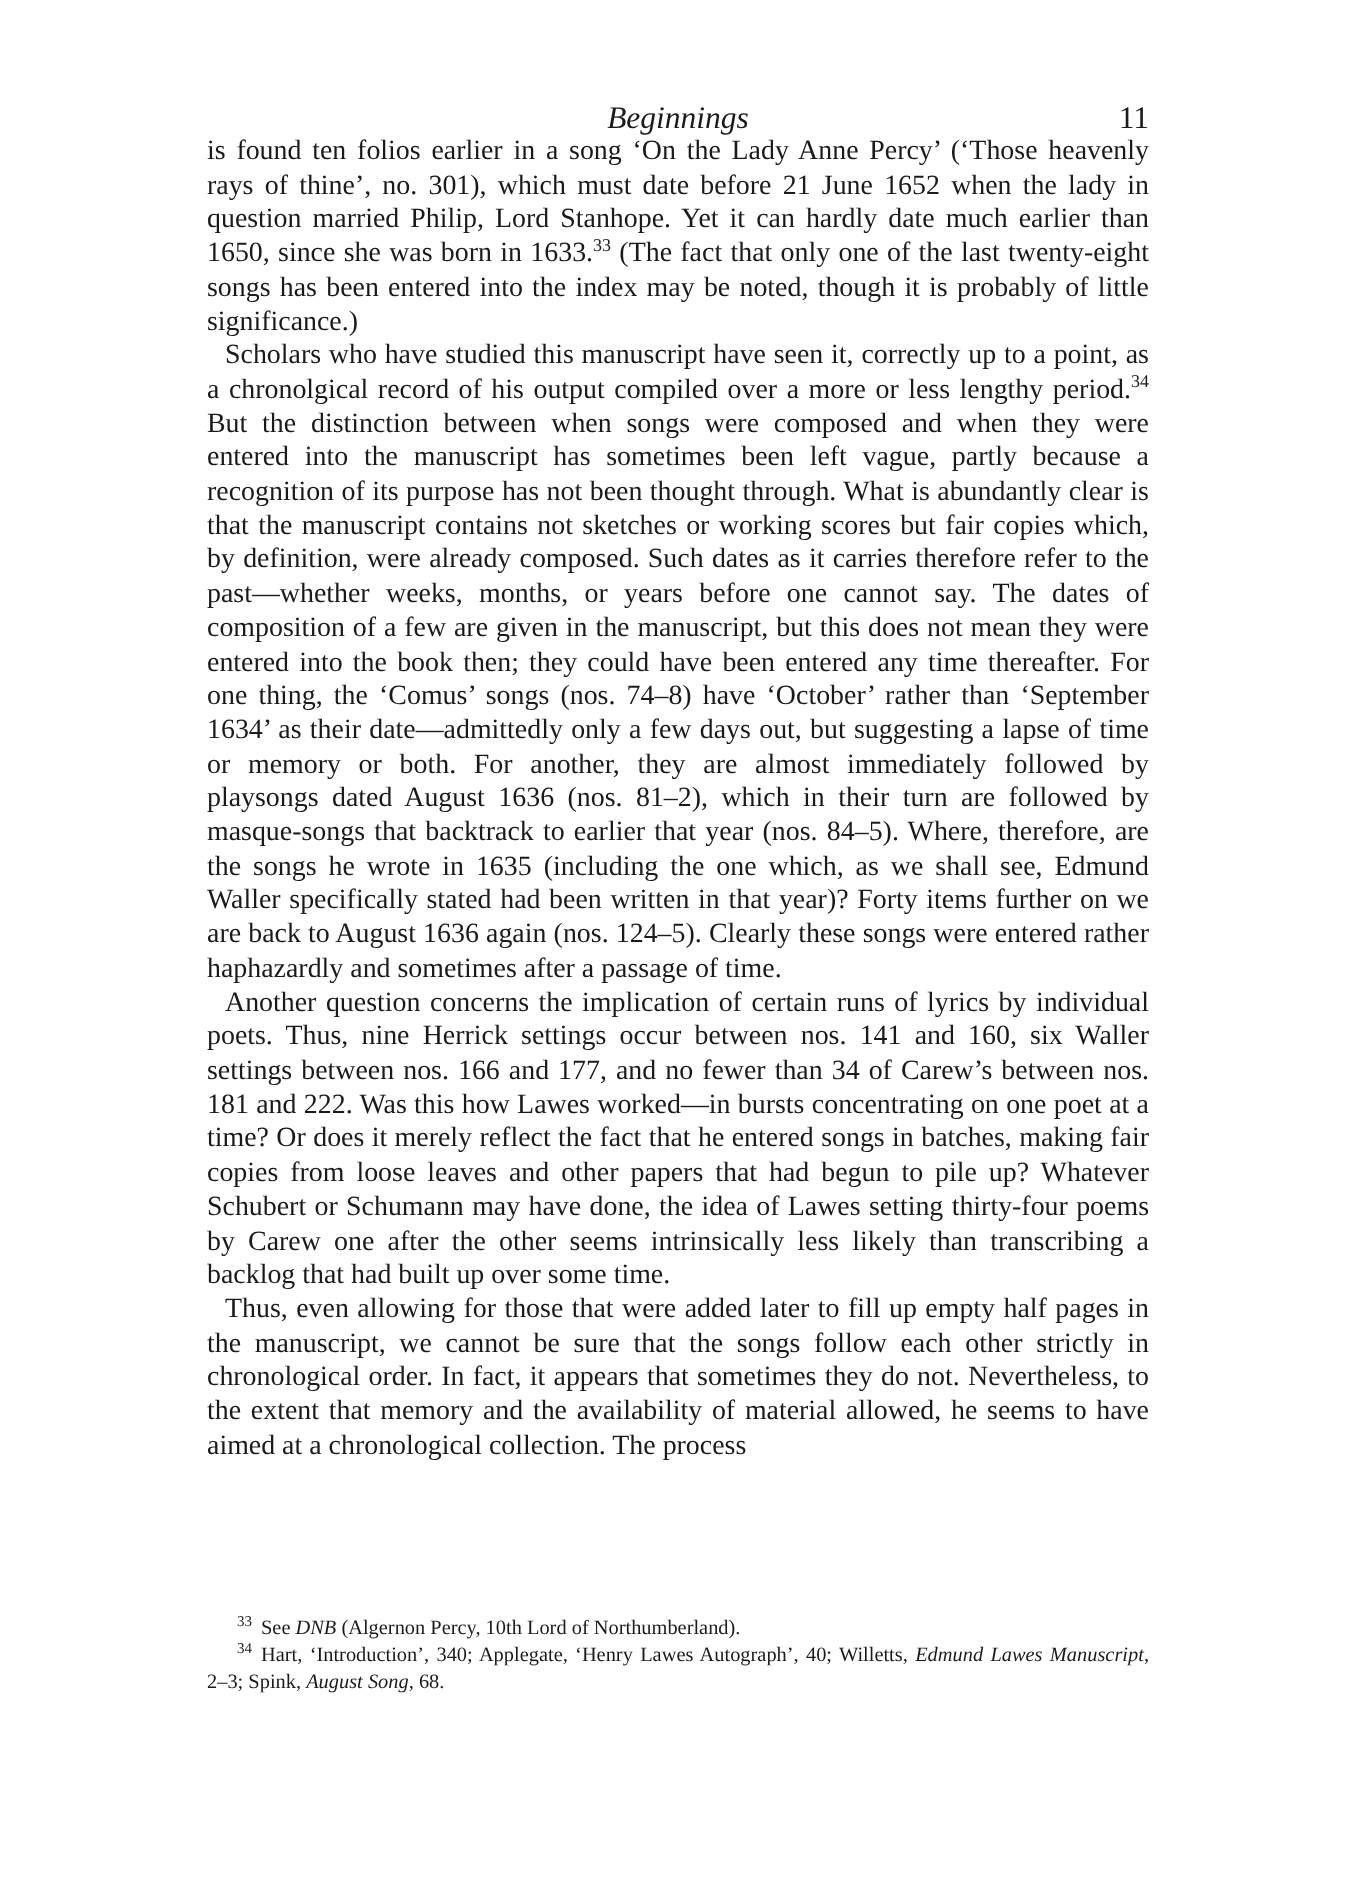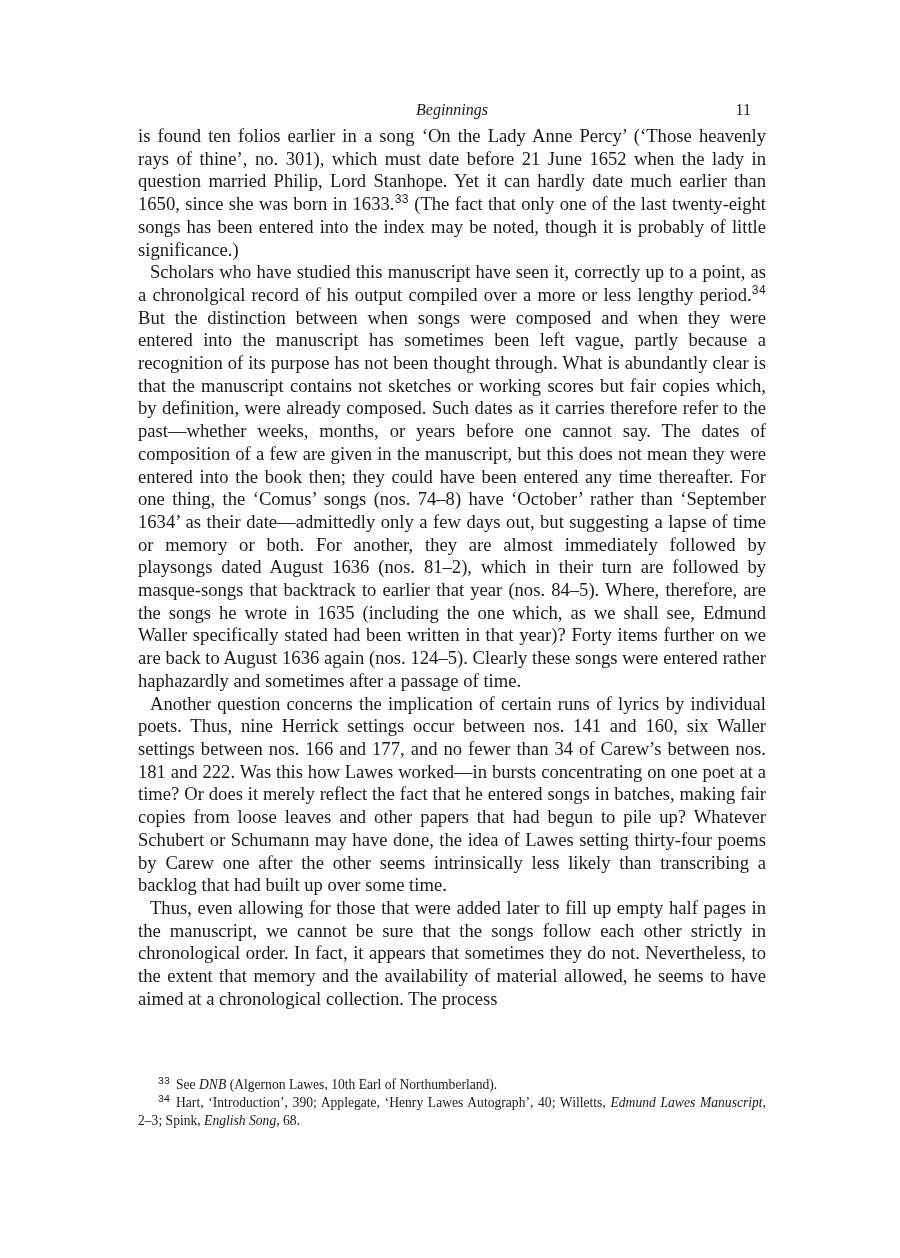"Beginnings" .running-head { font-size: 16px -> 21px; margin-top: 35px -> none }
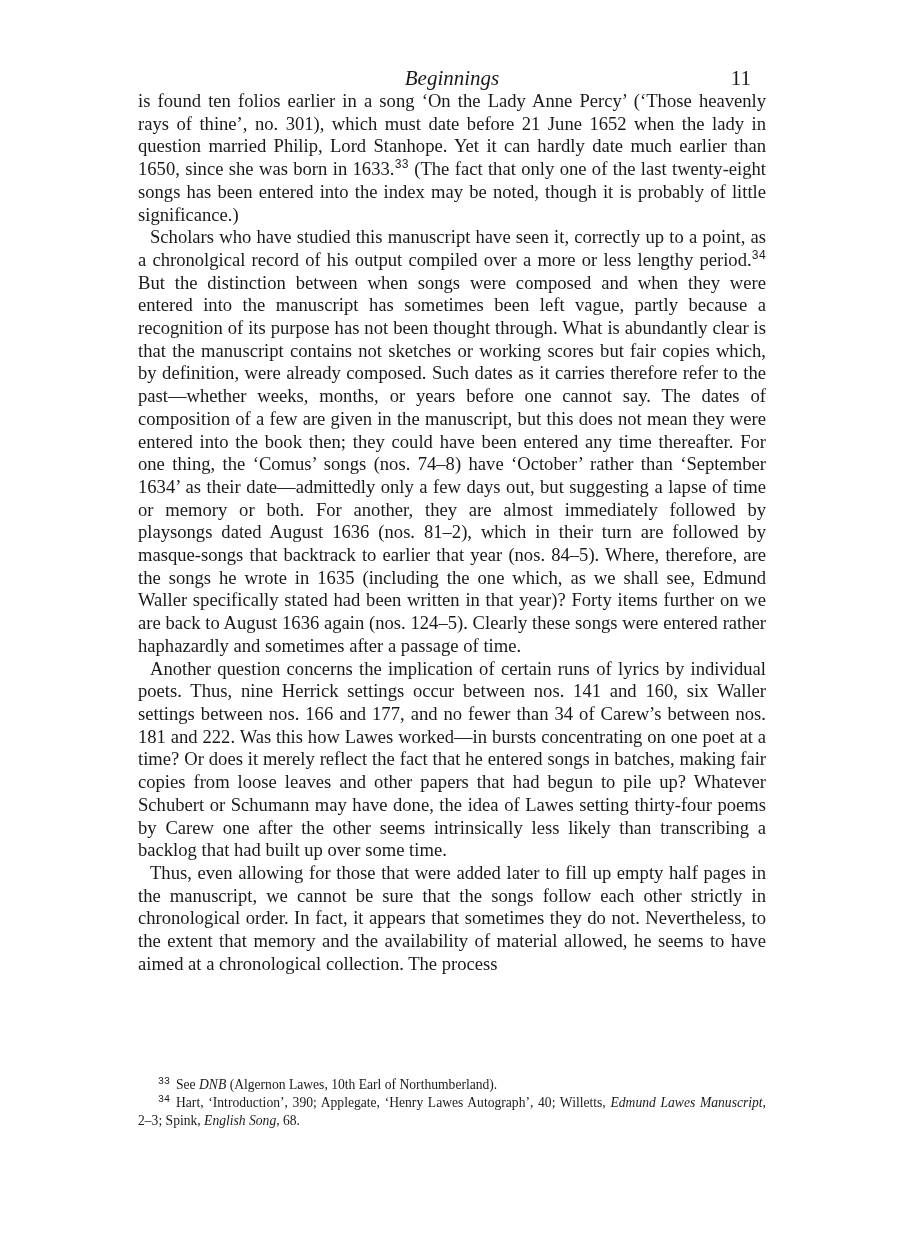"11" .running-head .folio { right: 15px -> 0 }
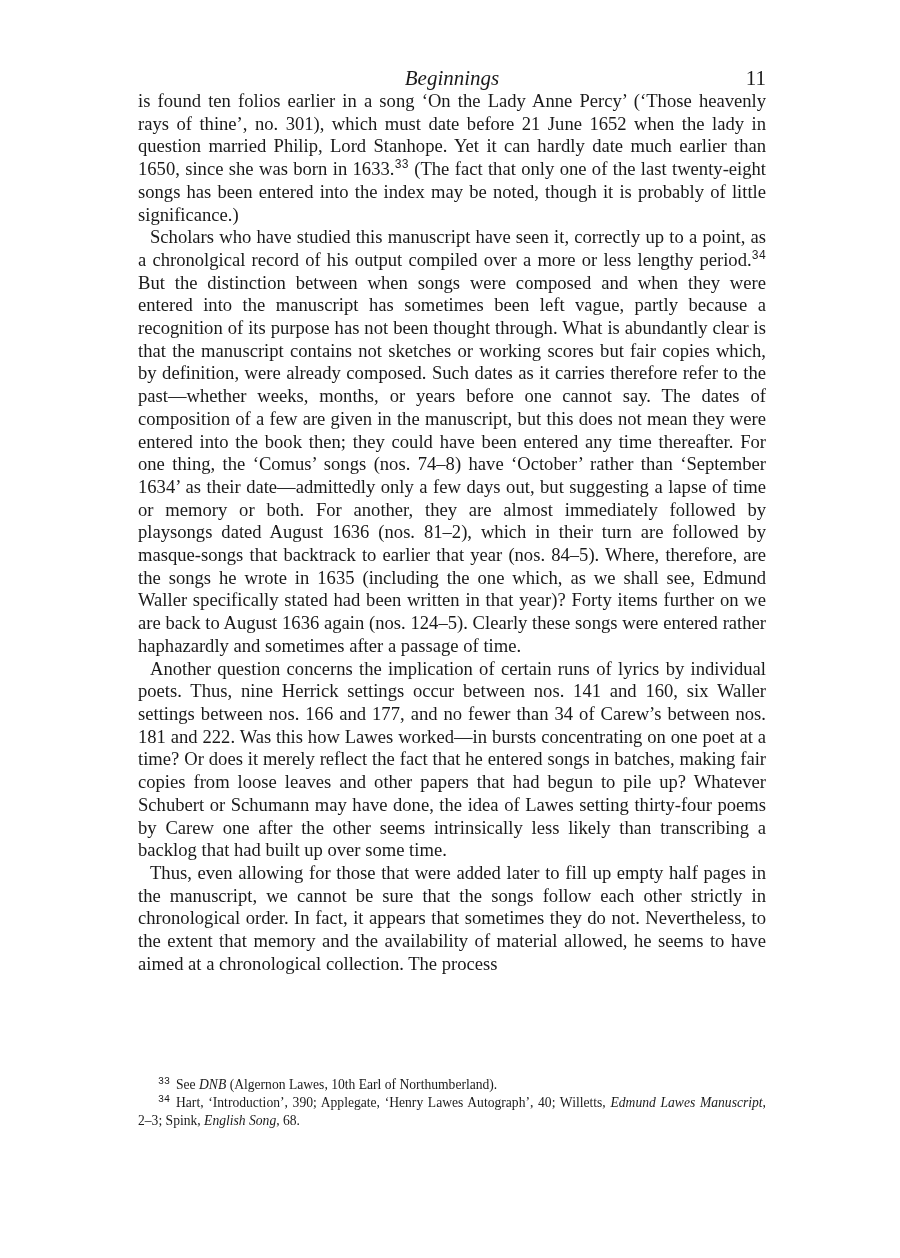"33" sup { font-family: Liberation Mono, monospace -> none }
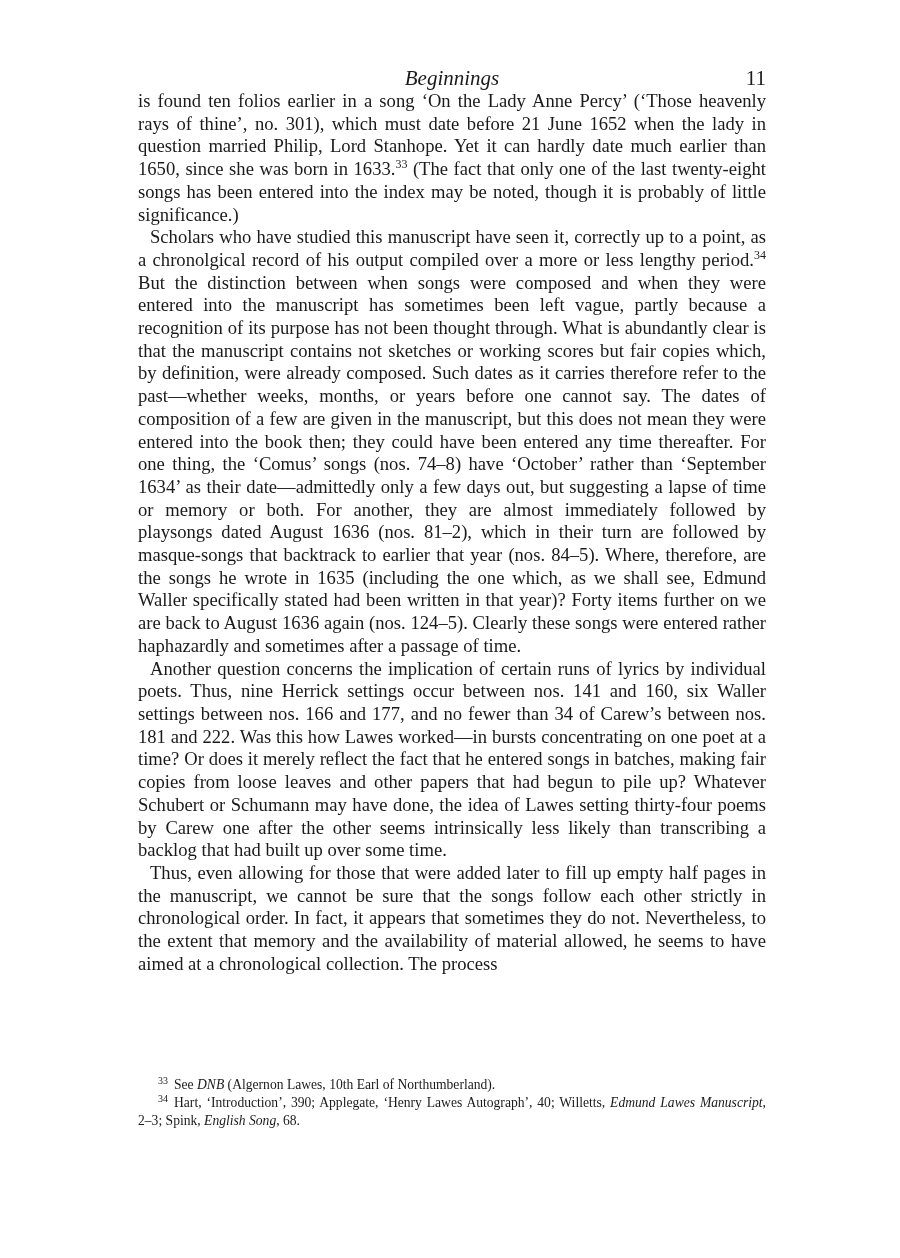"(Algernon Lawes, 10th Earl of" span { text: Lawes, 10th Earl -> Percy, 10th Lord }
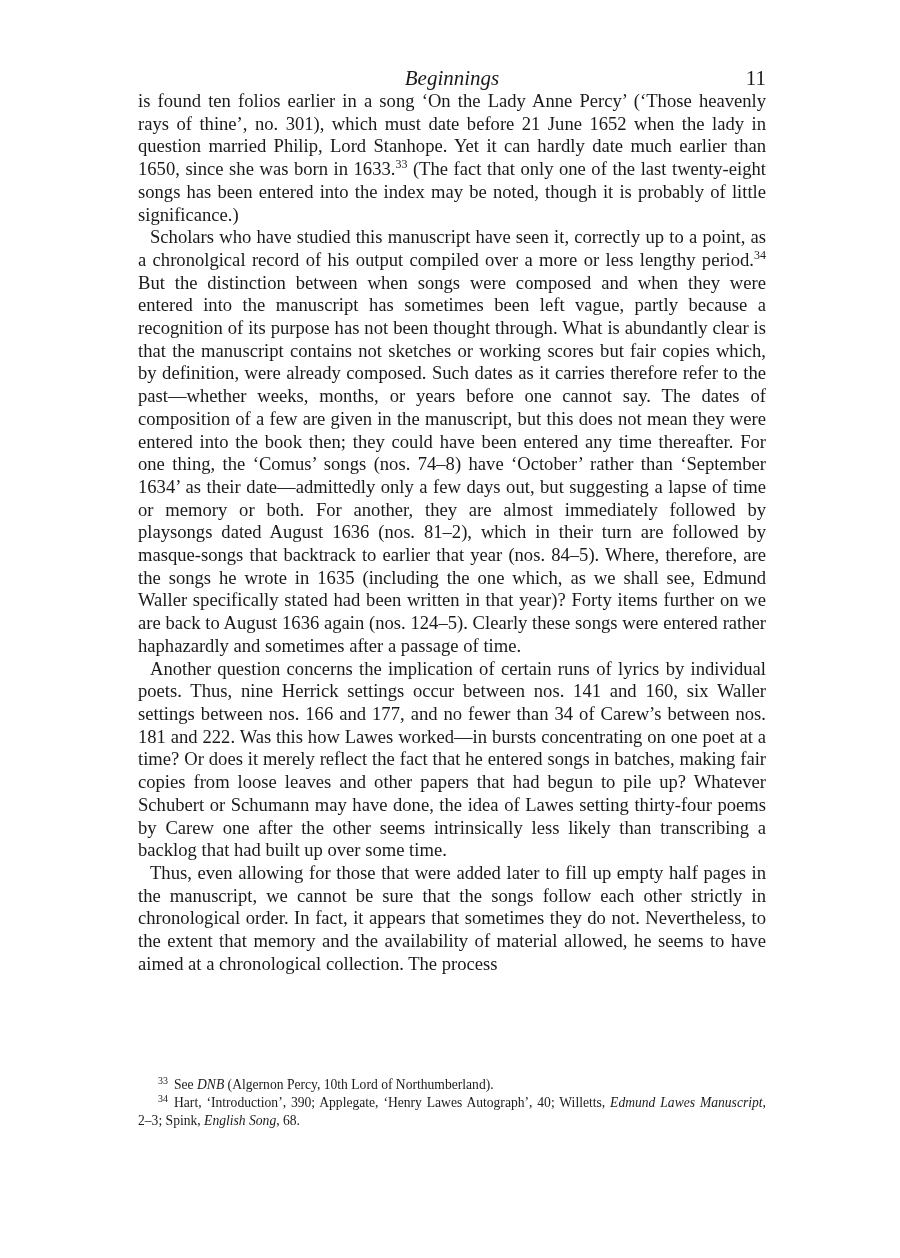"Hart, ‘Introduction’, 390; Applegate," span { text: 390 -> 340 }
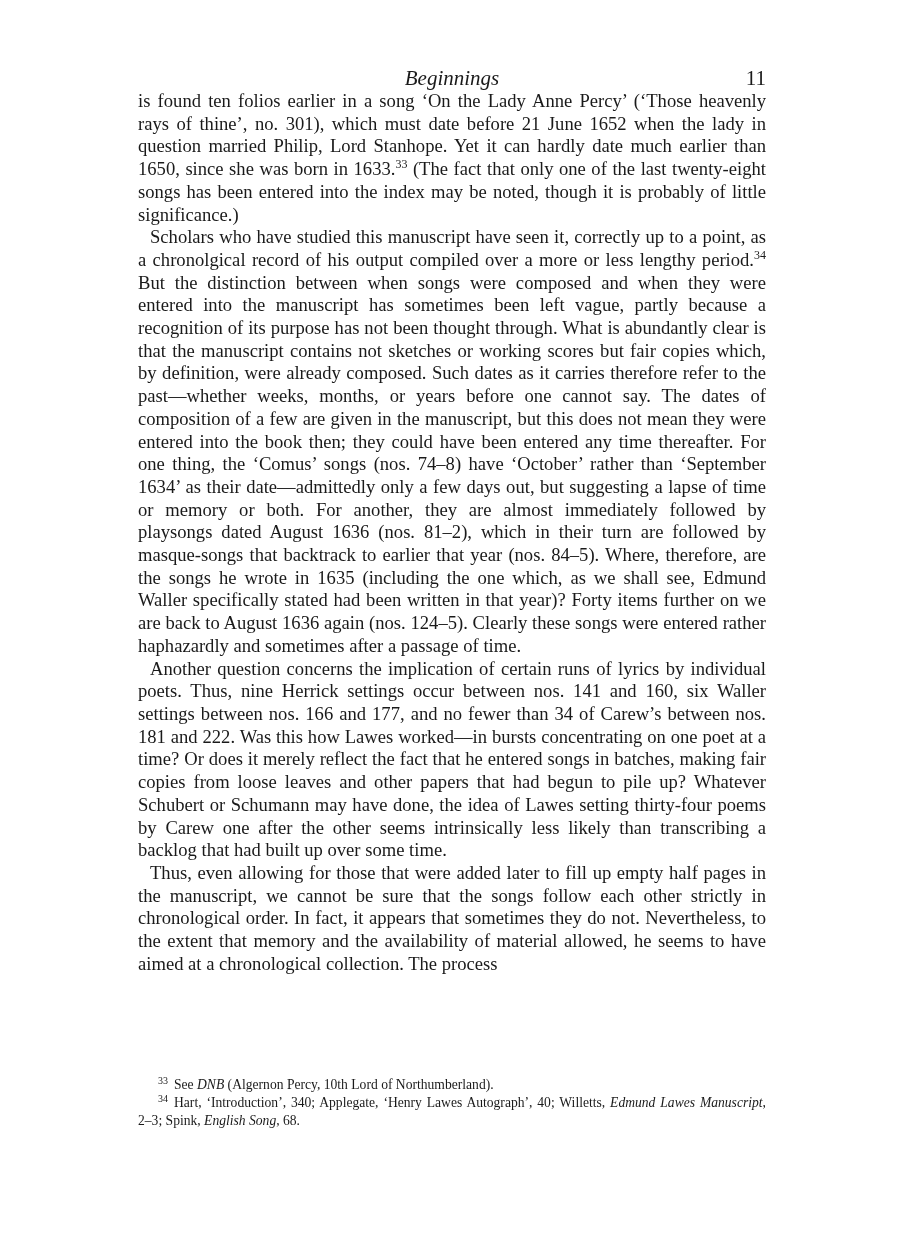"English Song" i { text: English -> August }
